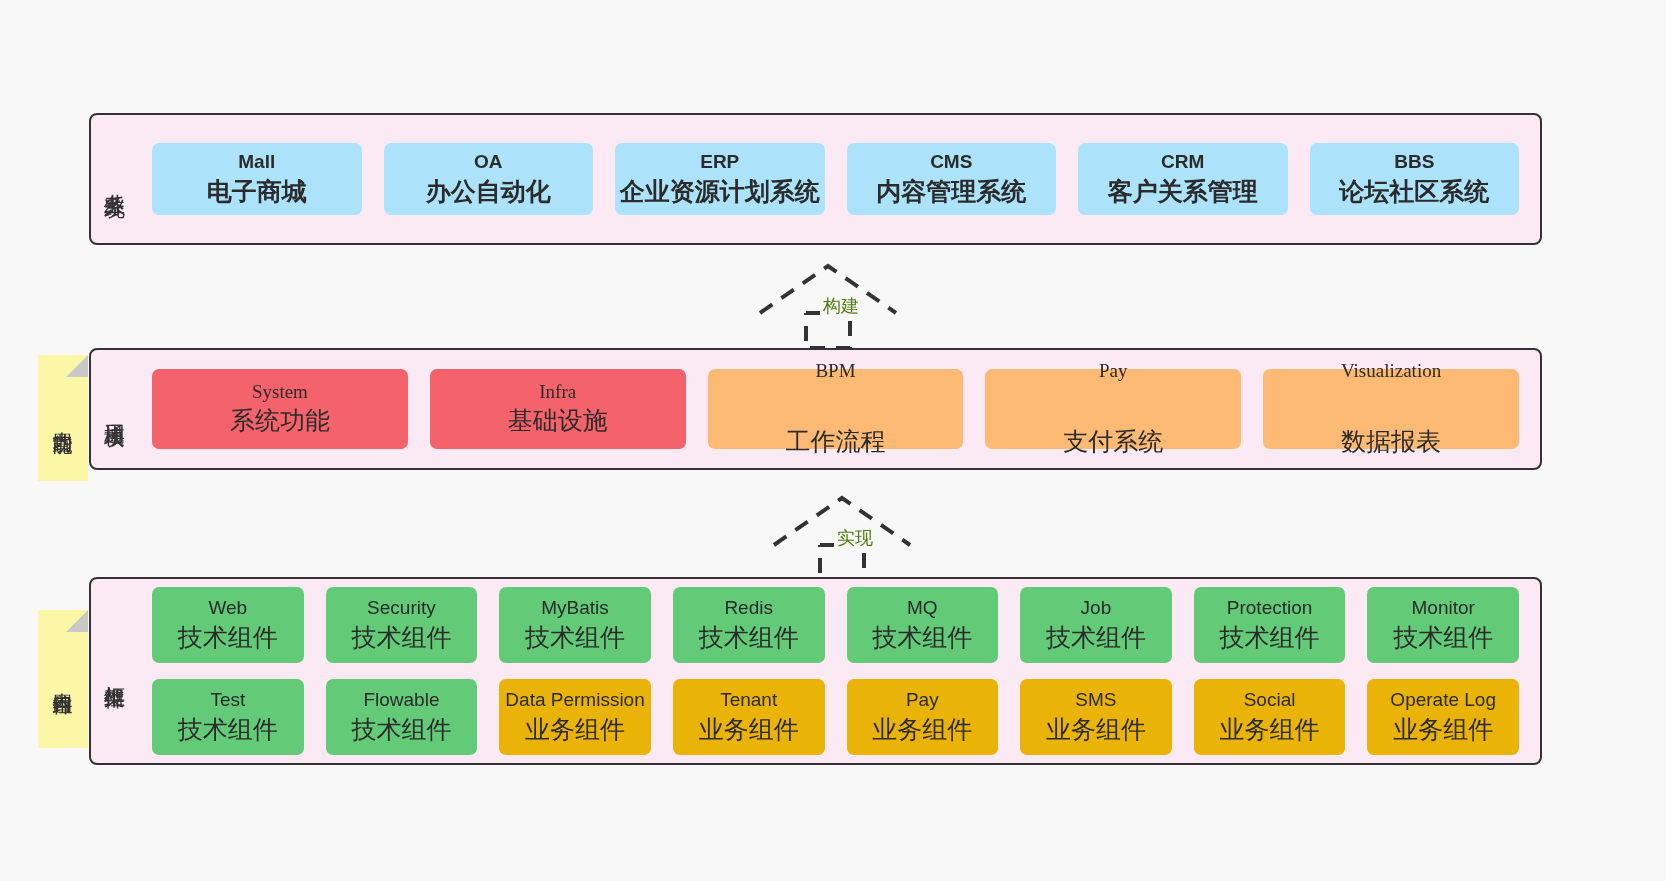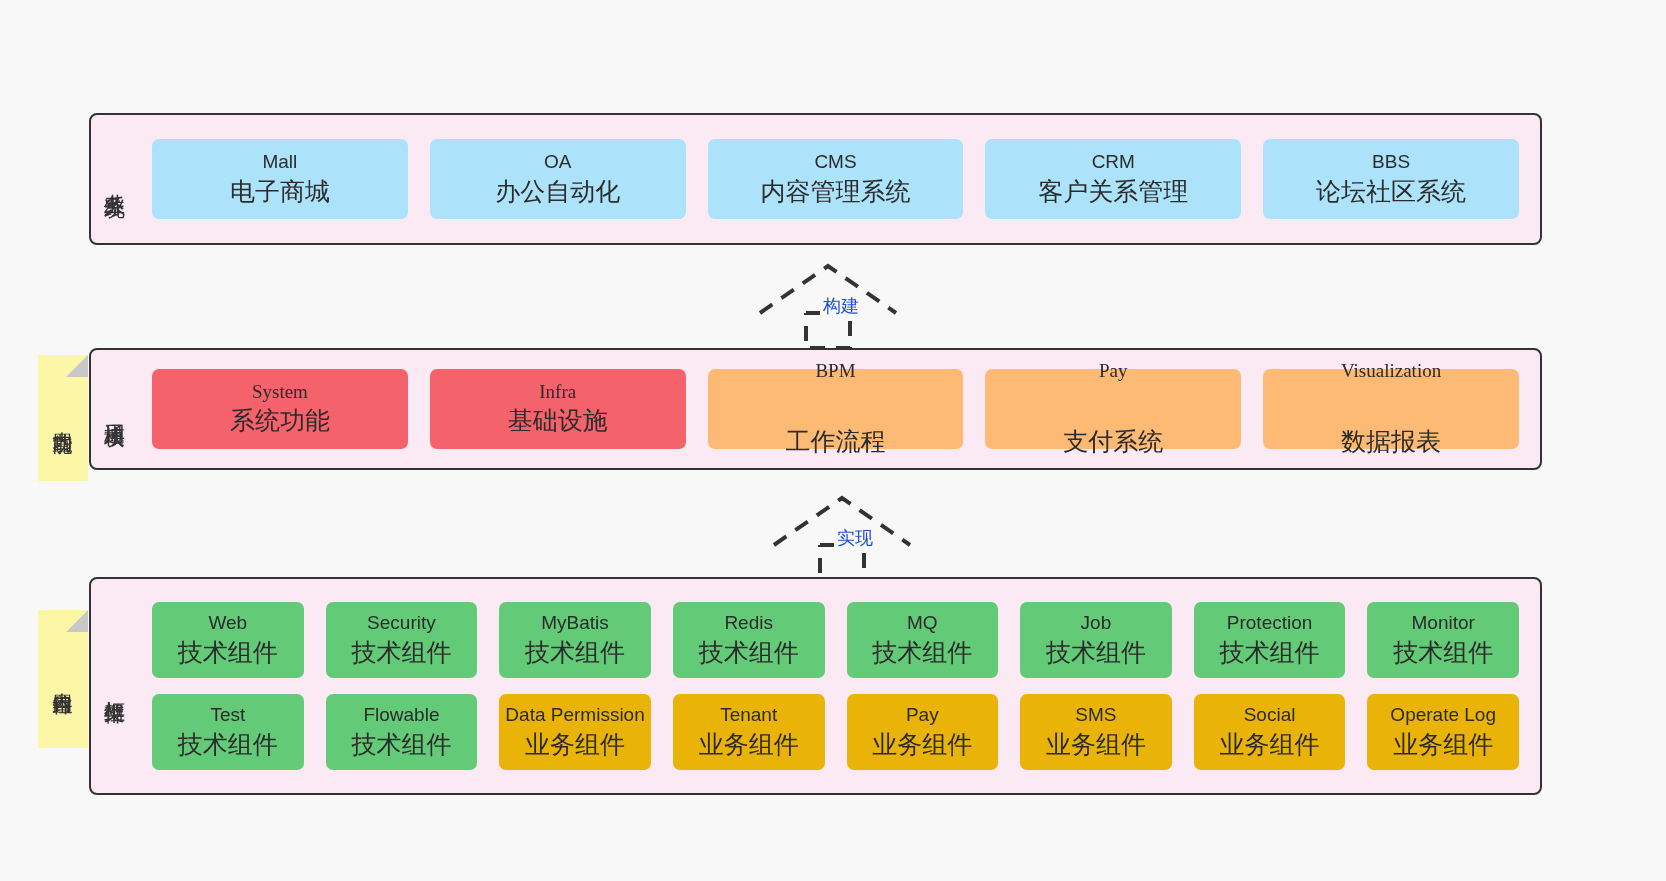"Mall" #layer-business .card { font-weight: none -> bold; height: 80px -> 72px }
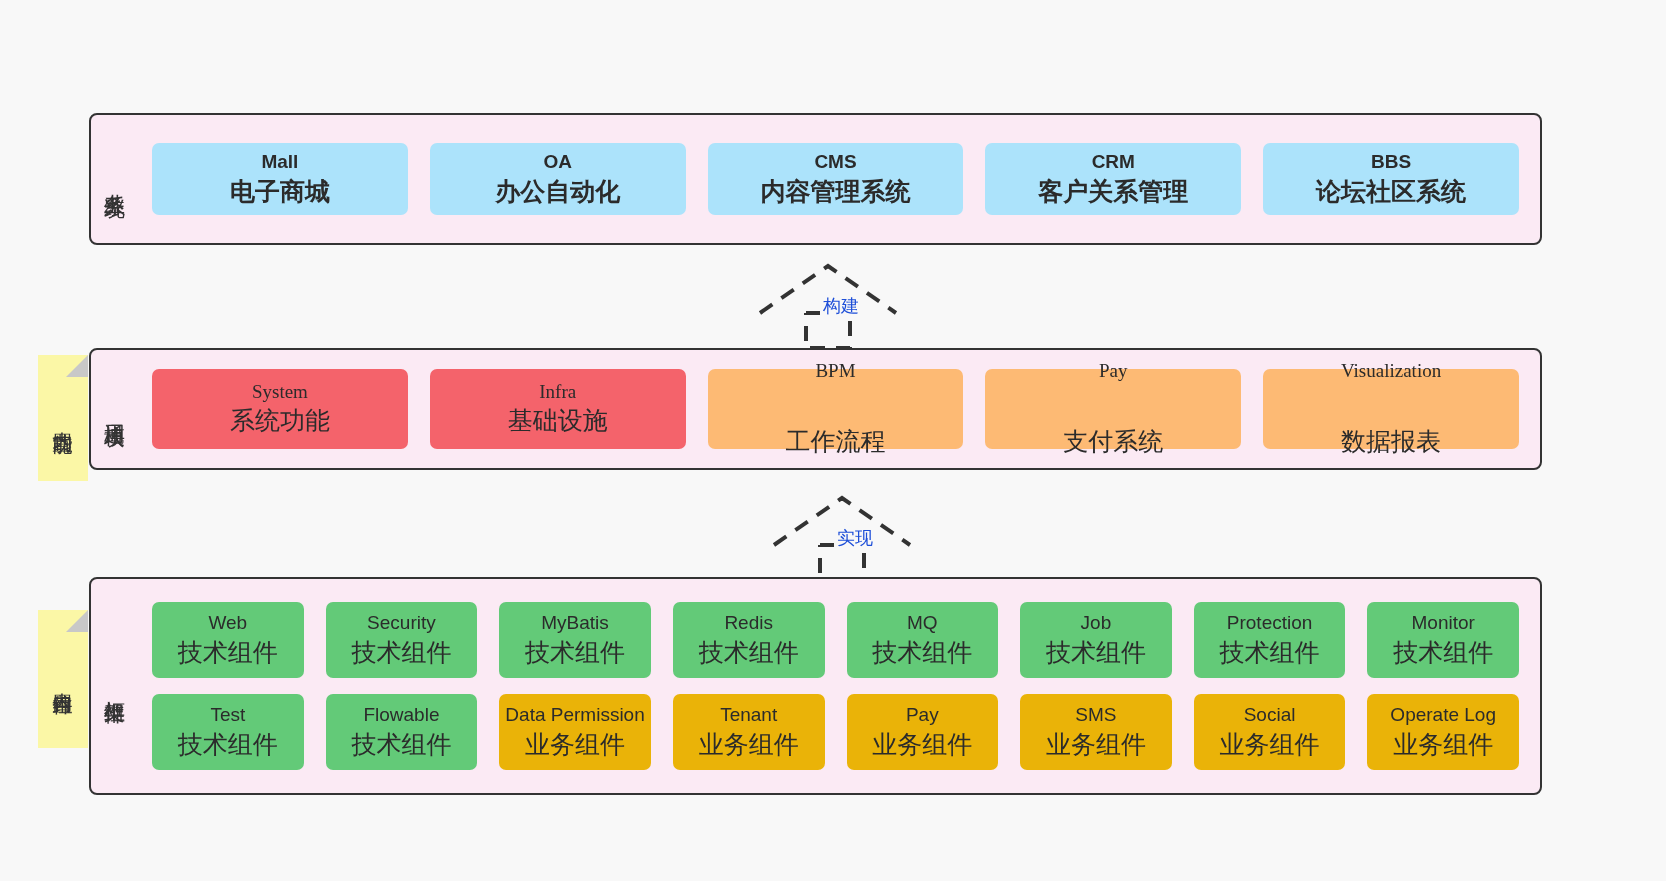"ERP" div.card { html: none -> <div> <span>ERP</span> <span>企业资源计划系统</span> </div> }
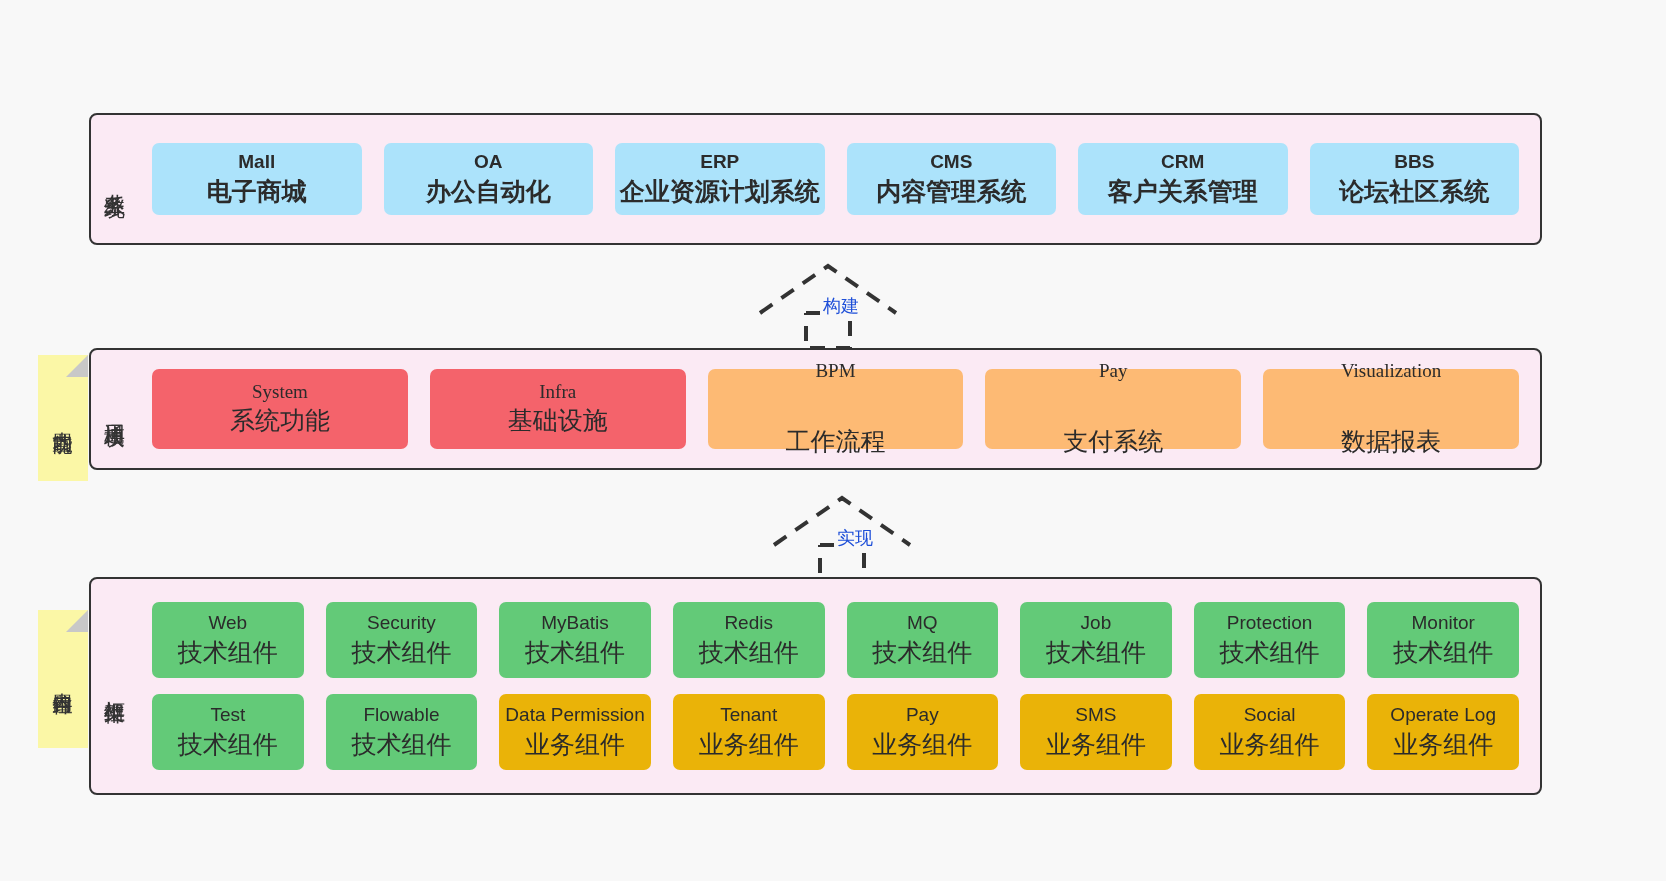"构建" .arrow-label { color: #1d4ed8 -> #4d7c0f }
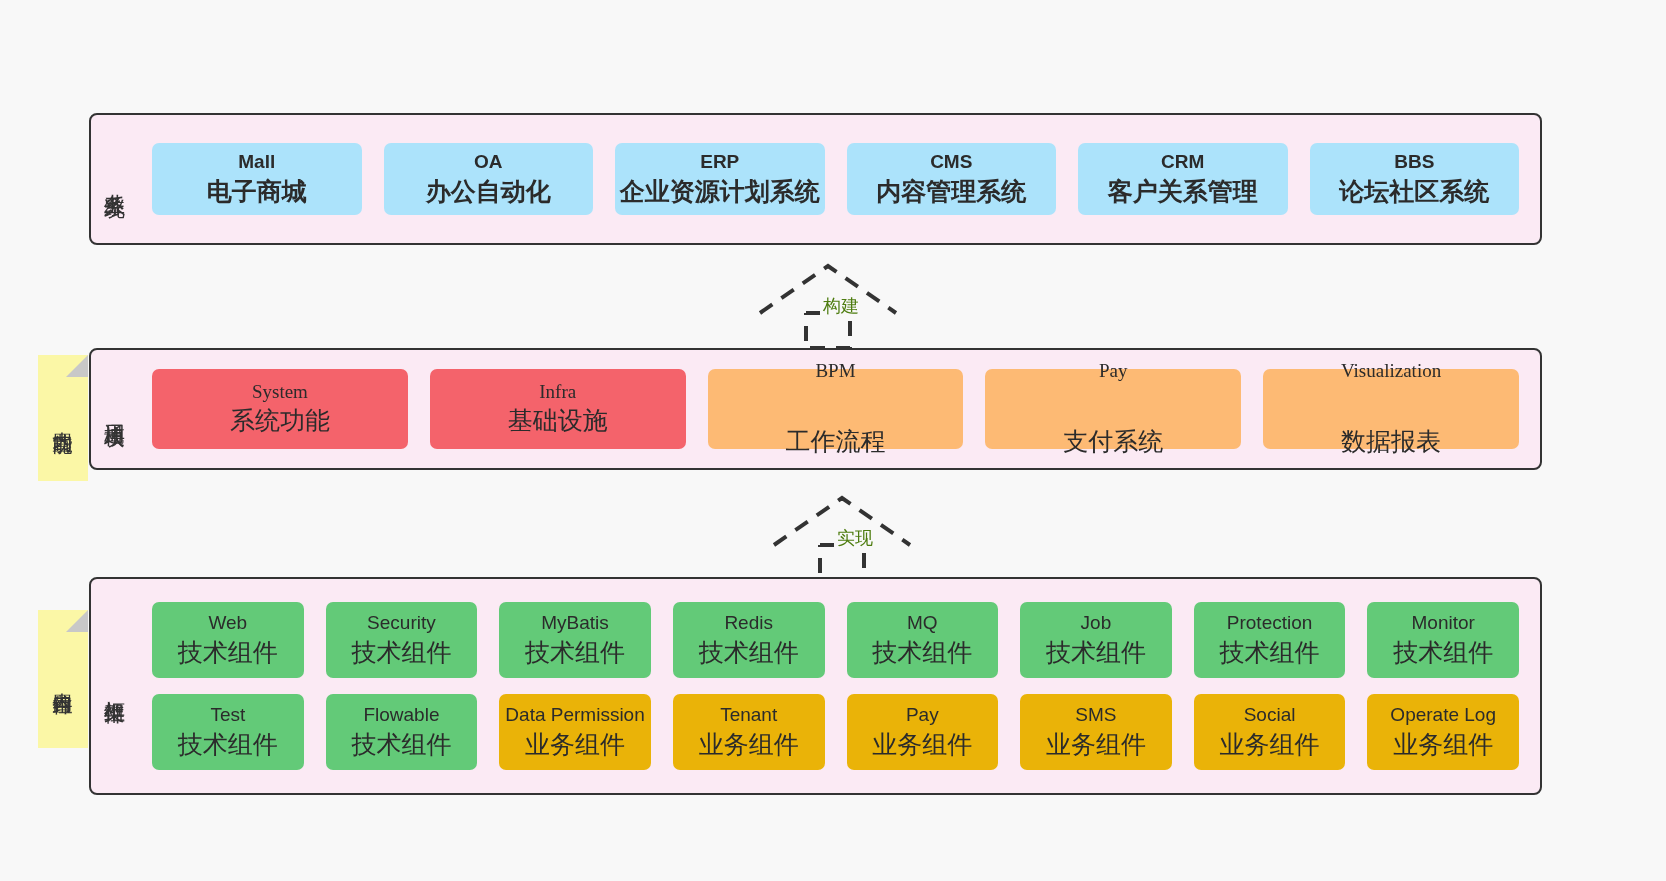"Web" #layer-framework { height: 218px -> 188px }
